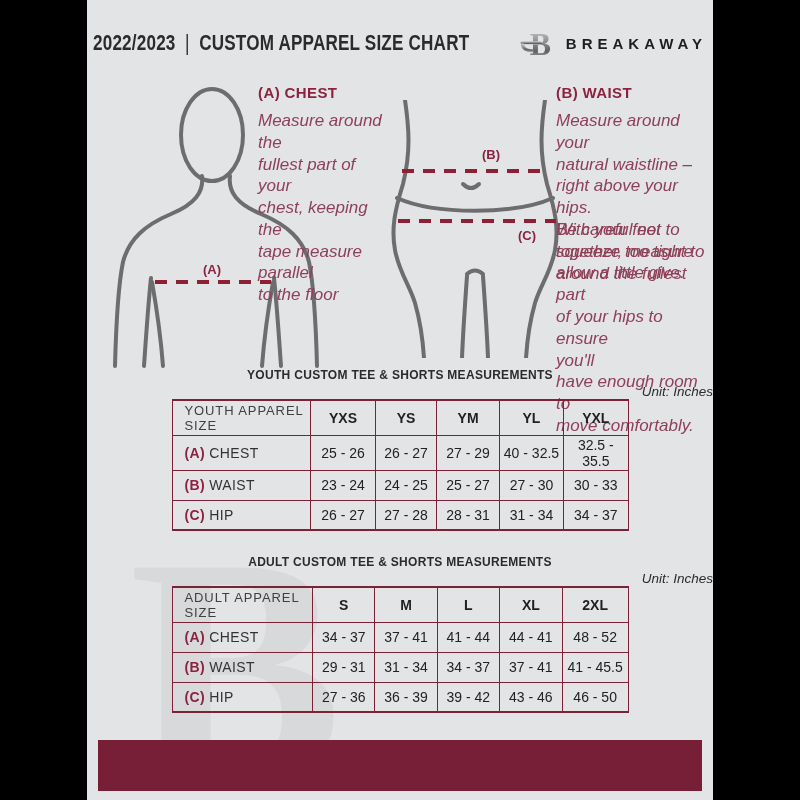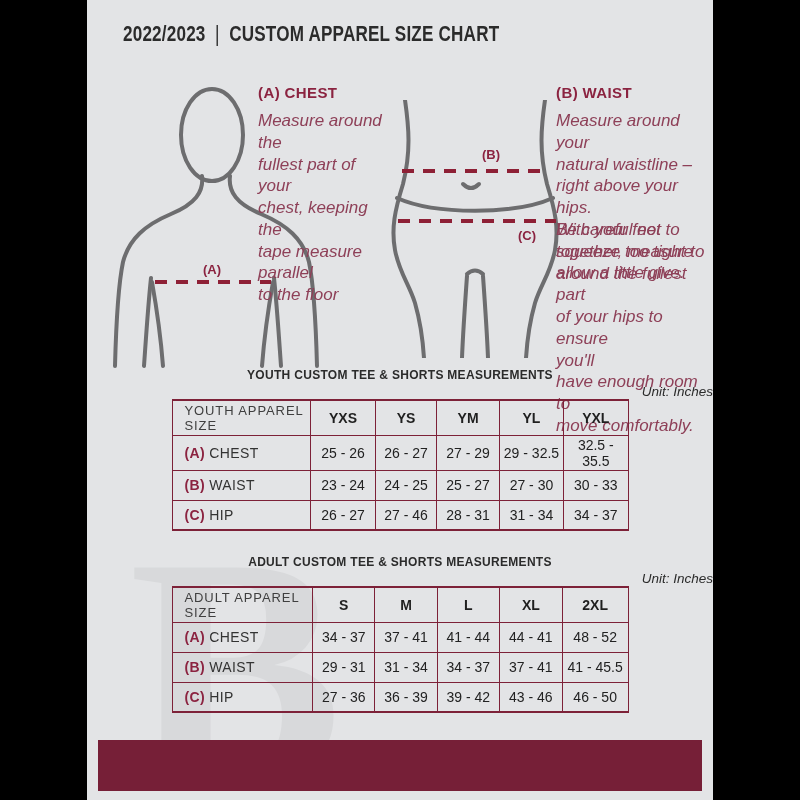"2022/2023 | CUSTOM APPAREL SIZE" .top-header { padding: 0 36px -> 0 6px }
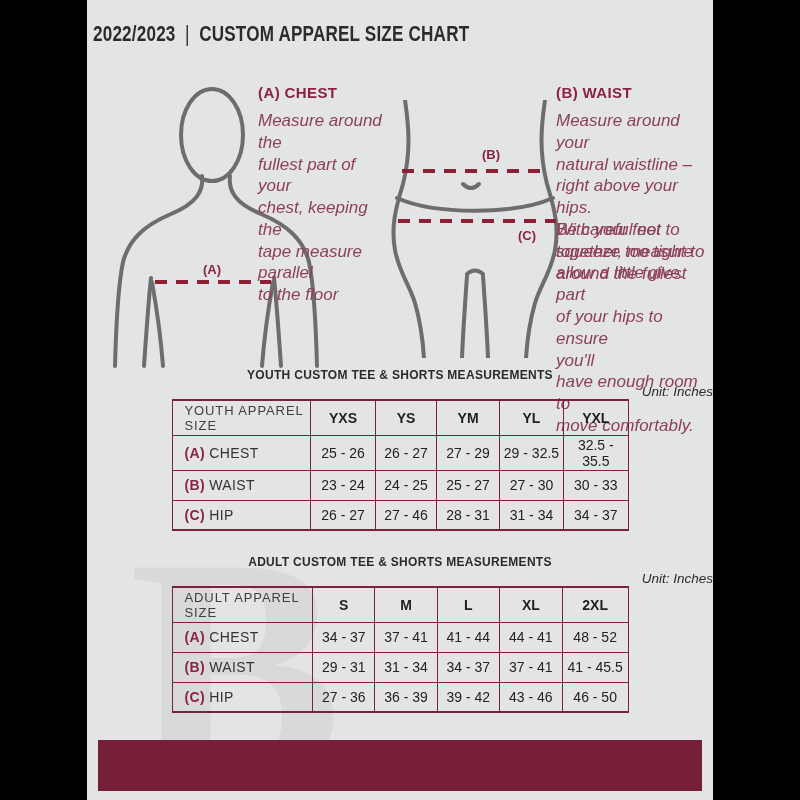"BREAKAWAY" div.brand { html: none -> <div> <svg> <defs> <linearGradient> <stop></stop> <stop></stop> <stop></stop> <stop></stop> </linearGradient> </defs> <text>B</text> <rect></rect> <path></path> </svg> <span>BREAKAWAY</span> </div> }
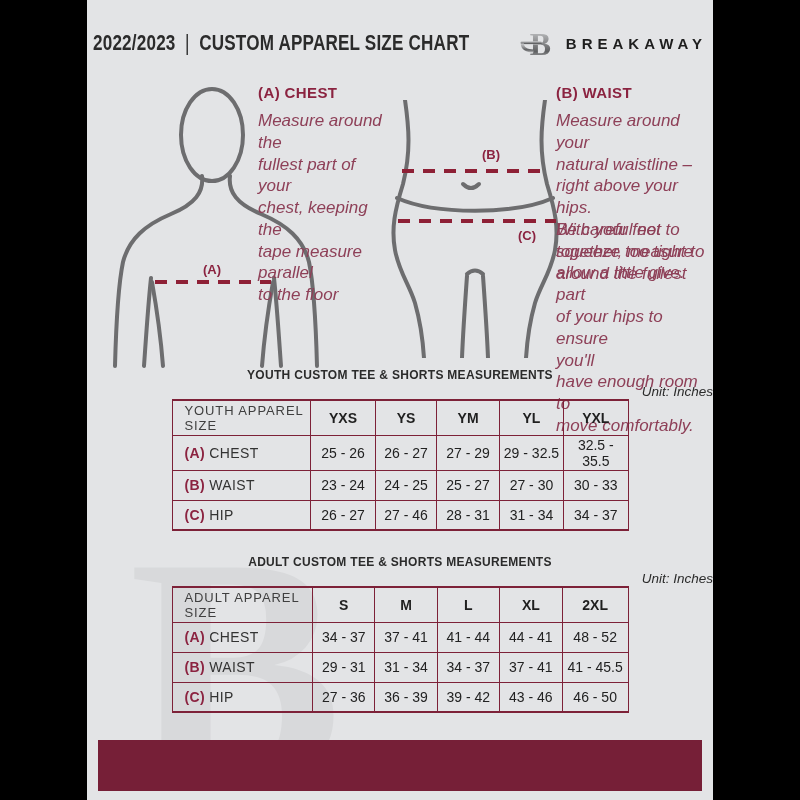"29 - 32.5" td.val { text: 29 -> 40 }
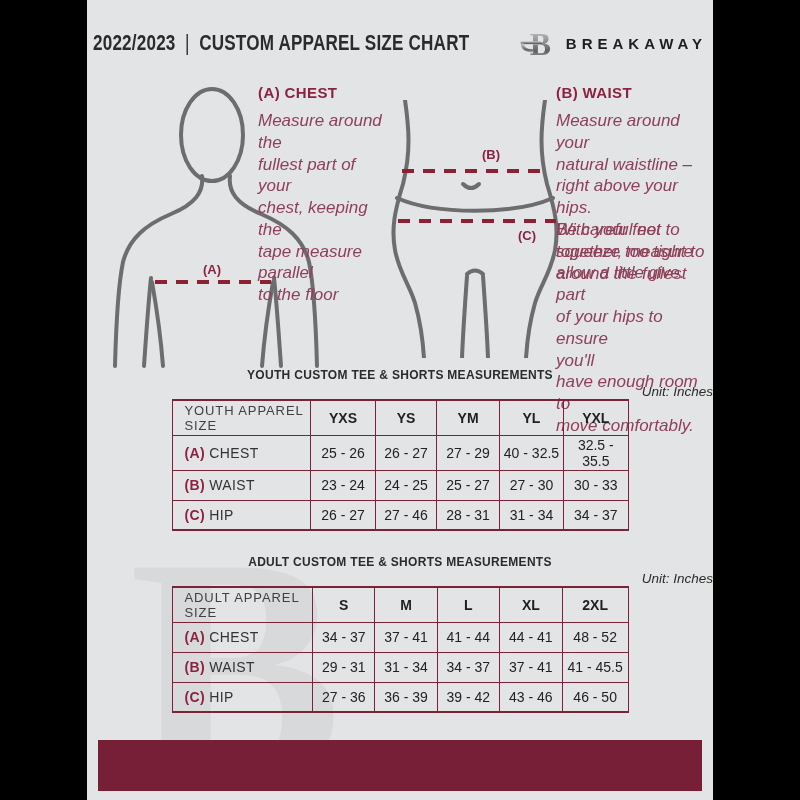"27 - 46" td.val { text: 46 -> 28 }
